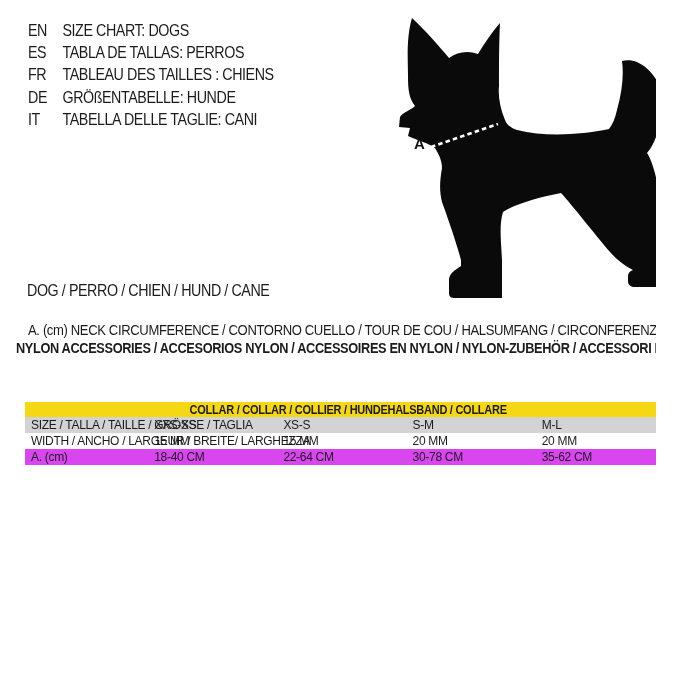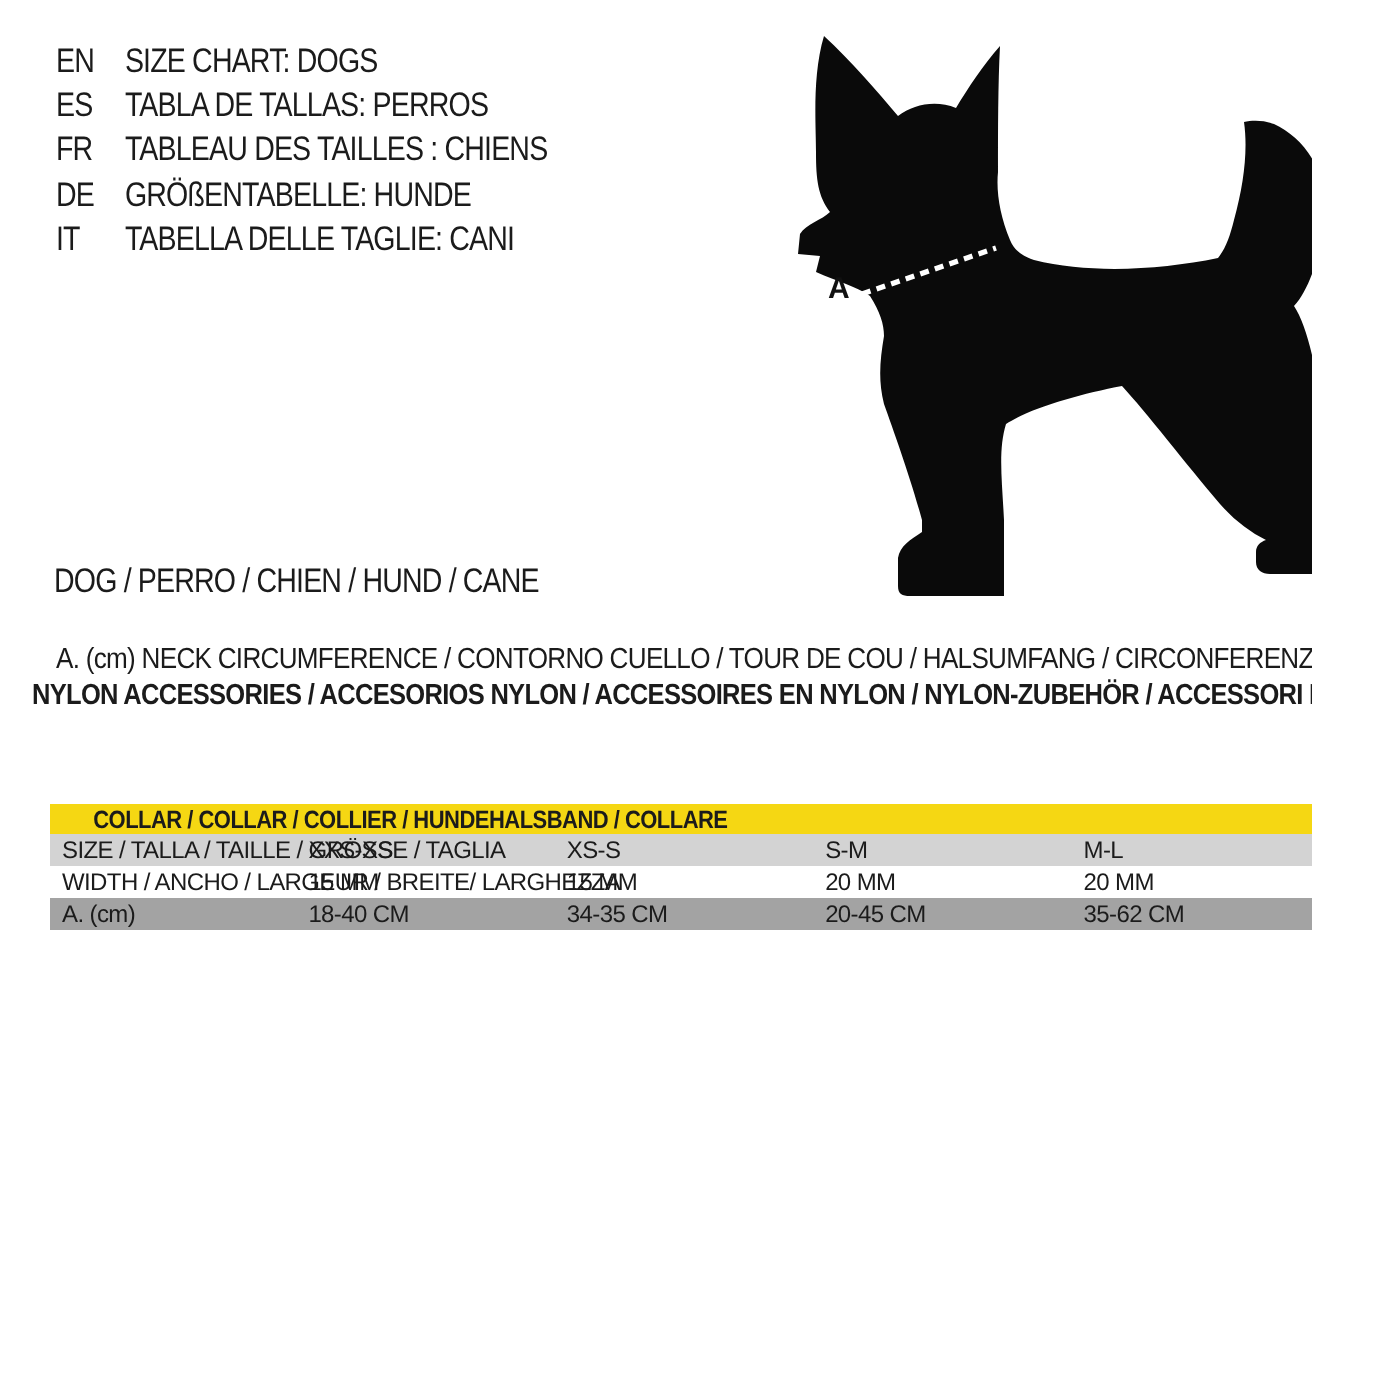"COLLAR / COLLAR / COLLIER" #size-table th { text-align: left -> center }
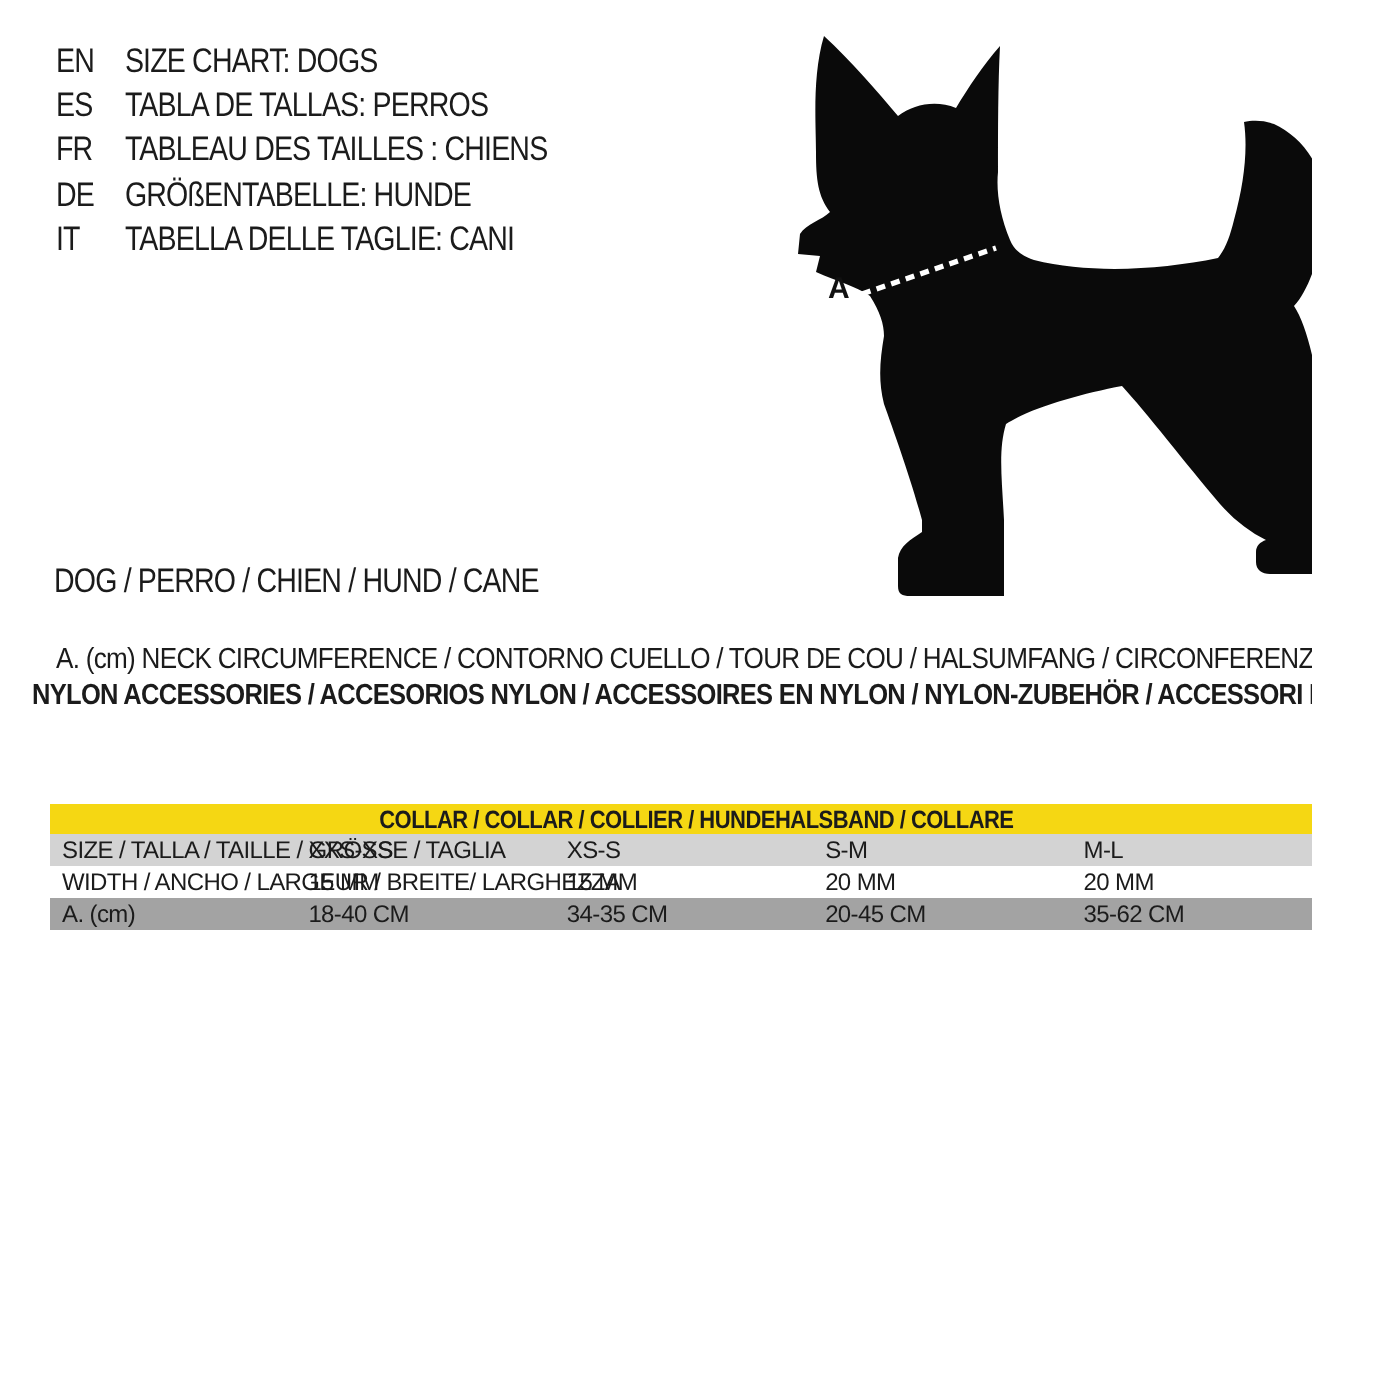"A. (cm)" tr { background: #a3a3a3 -> #d946ef }
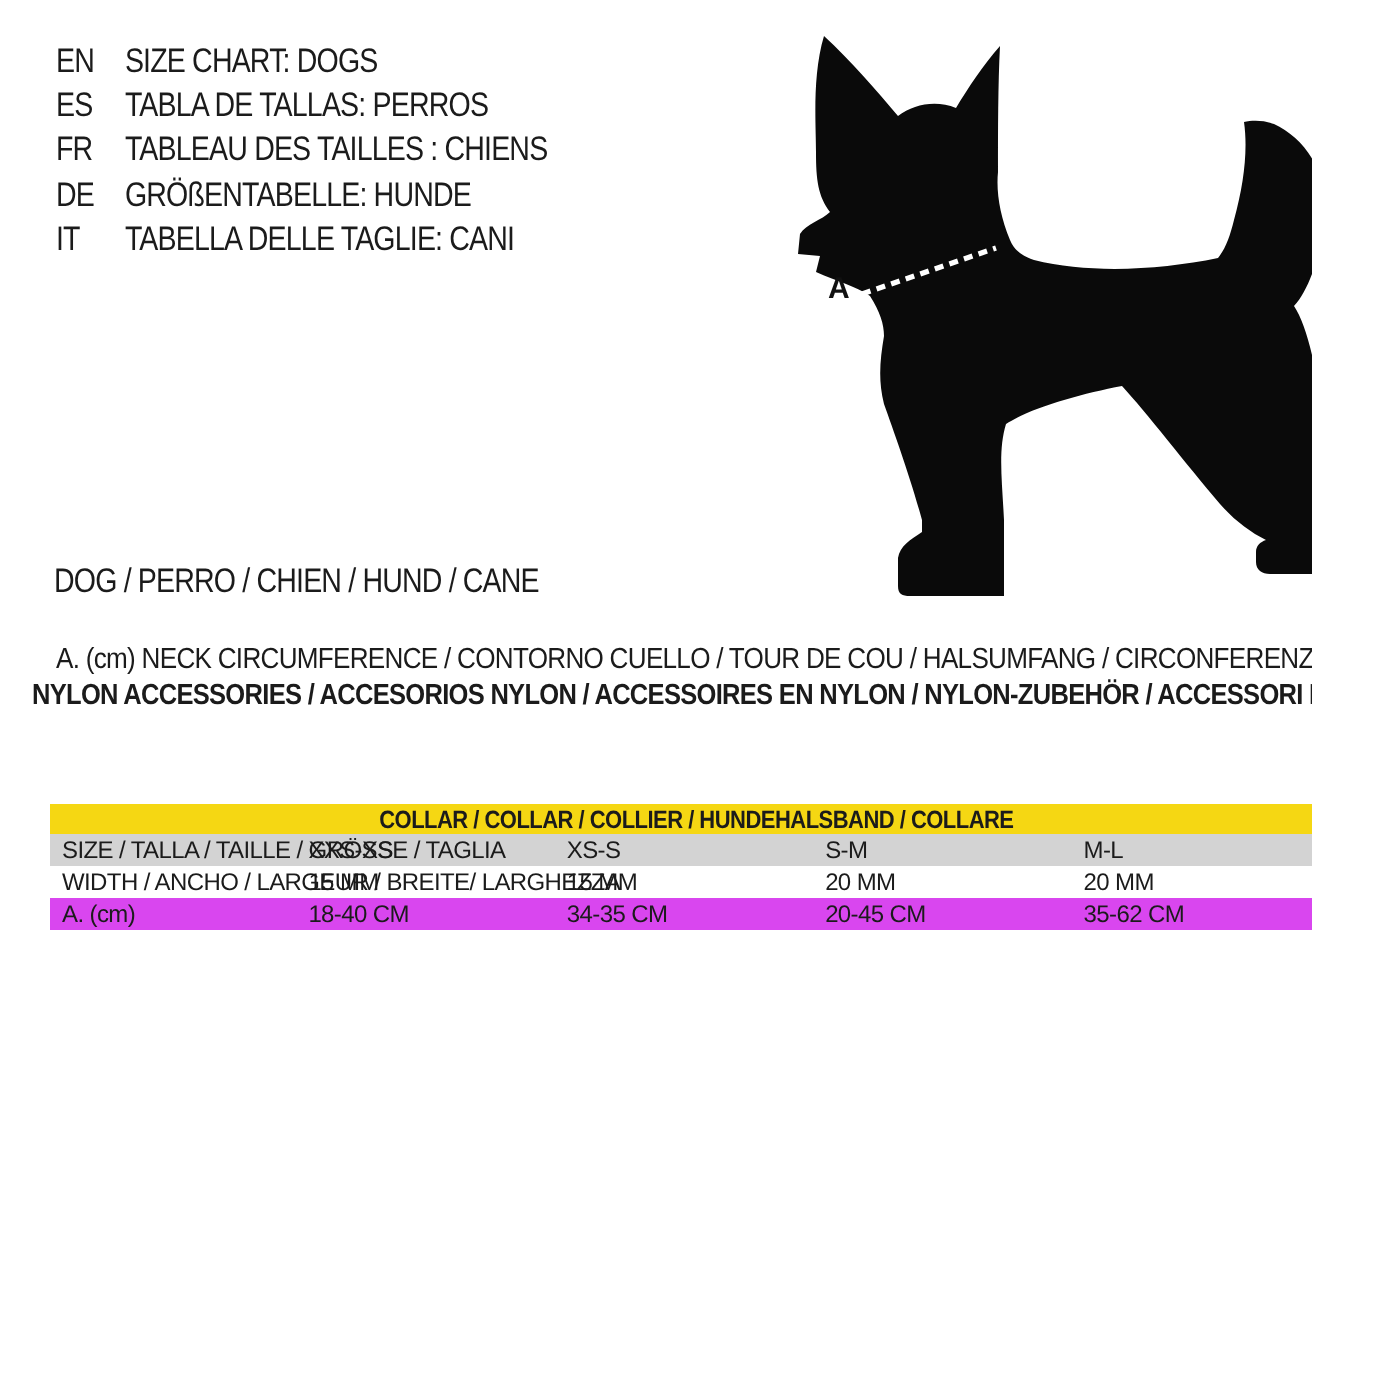"34-35 CM" td.val { text: 34-35 -> 22-64 }
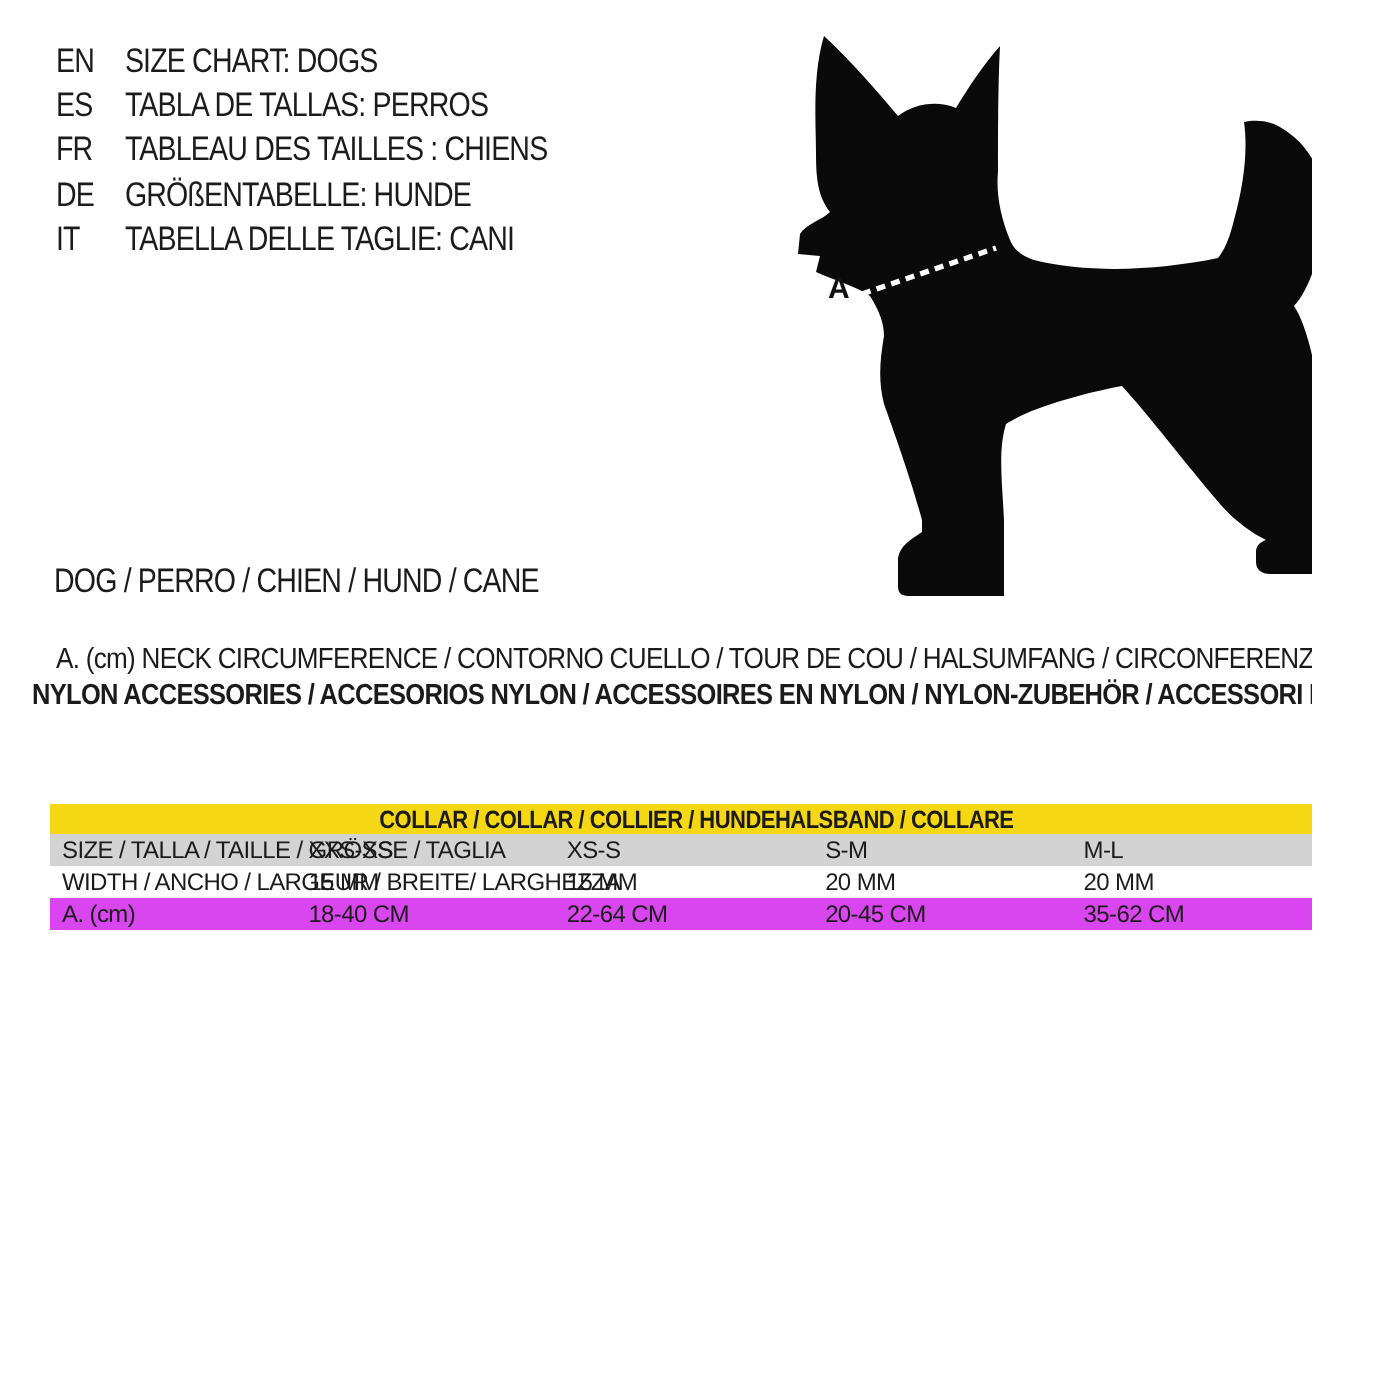"20-45 CM" td.val { text: 20-45 -> 30-78 }
